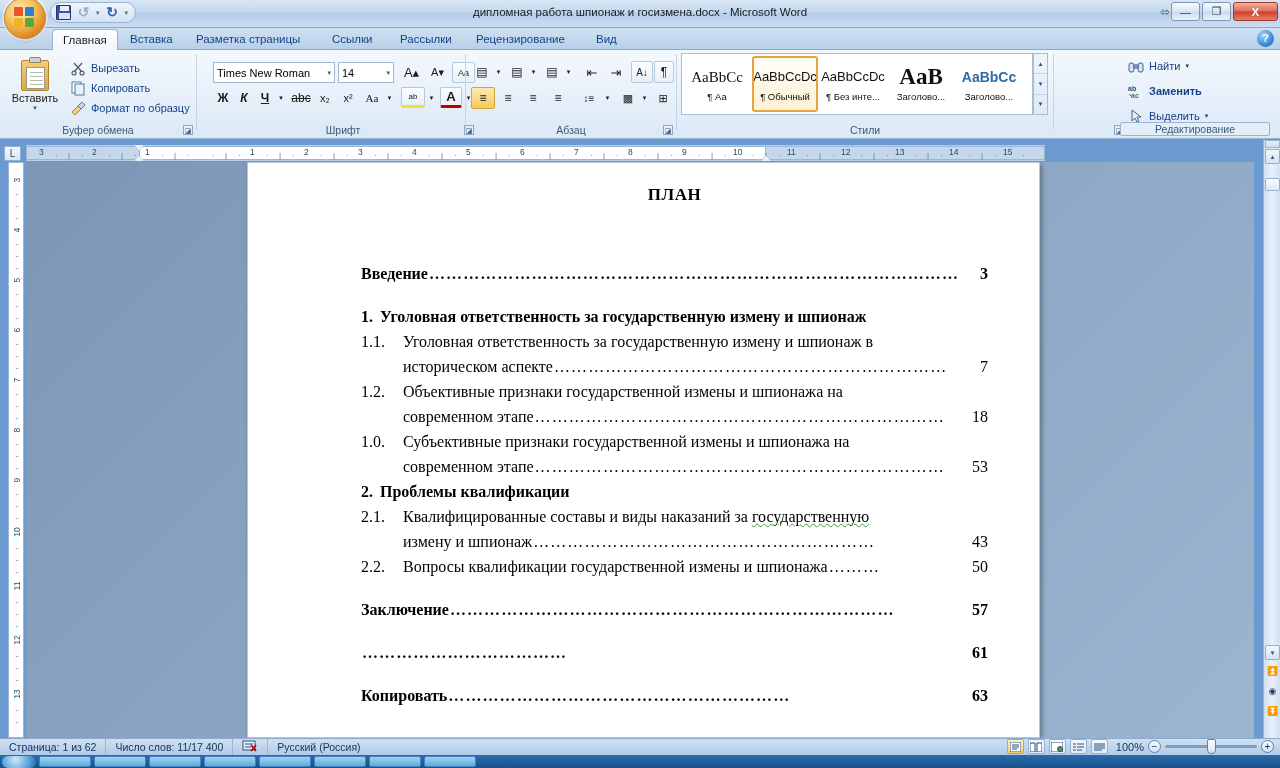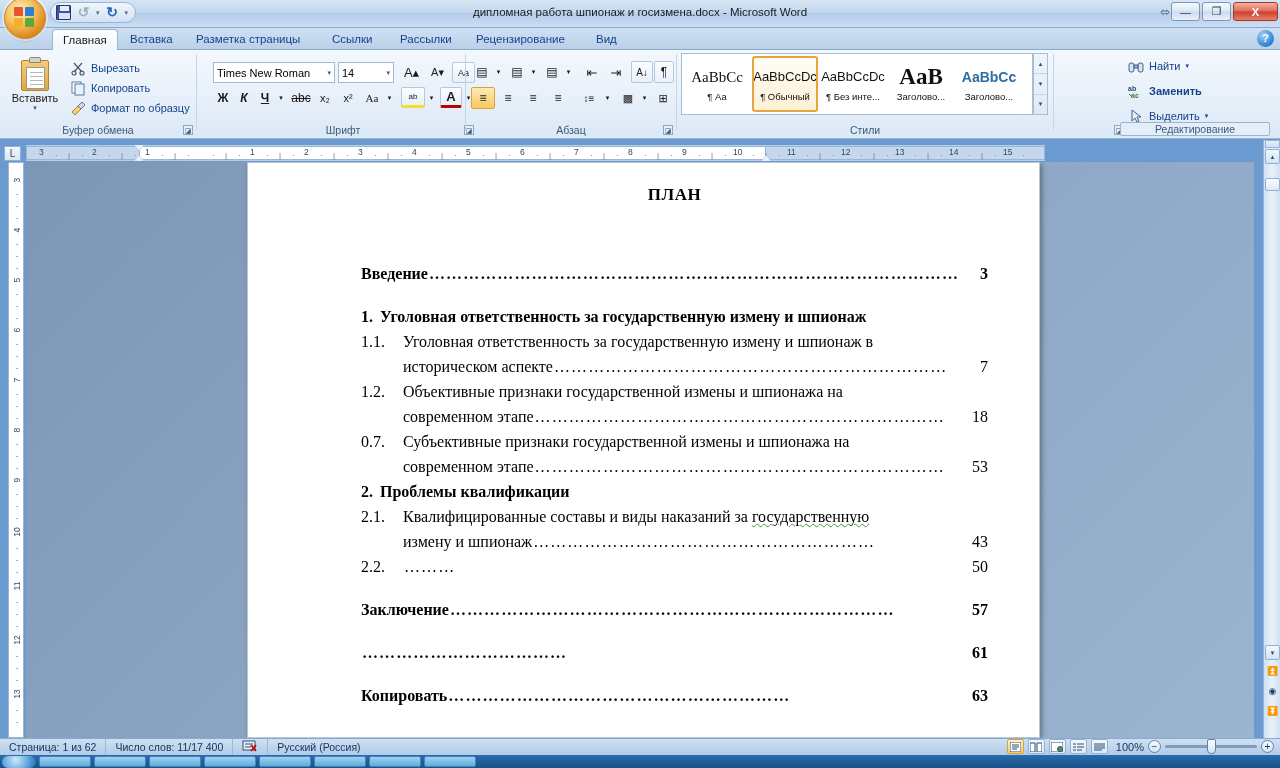"0.7." span.sub-num { text: 0.7 -> 1.0 }
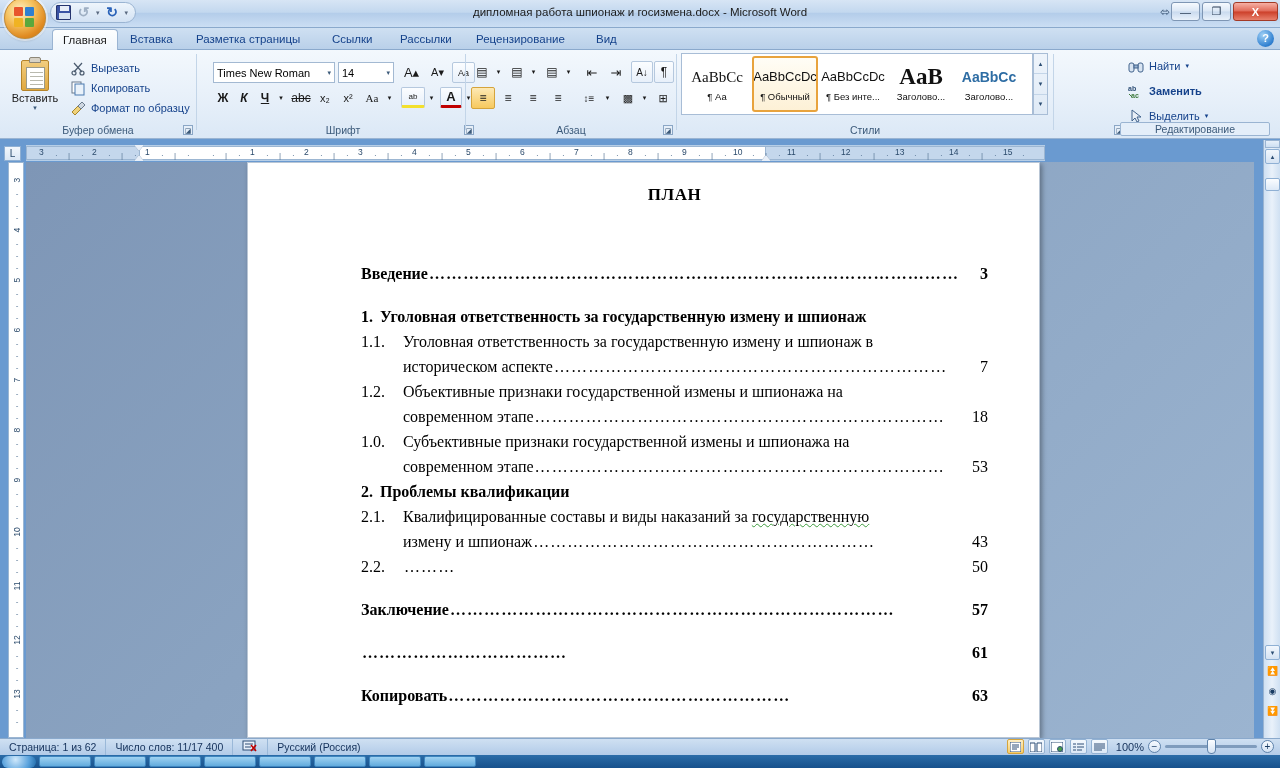"Вопросы квалификации государственной" span.toc-txt { html: none -> <span>Вопросы квалификации государственной измены и шпионажа</span> }
